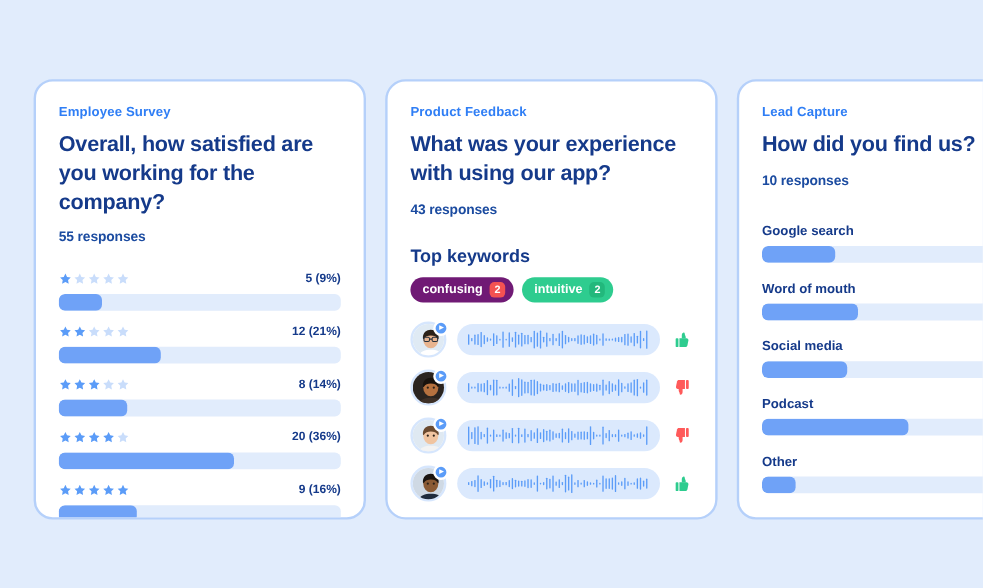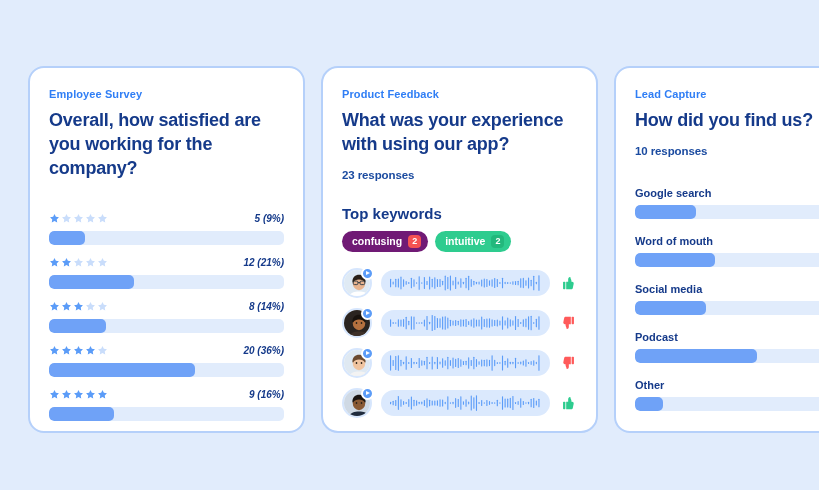"23 responses" div.responses { text: 23 -> 43 }
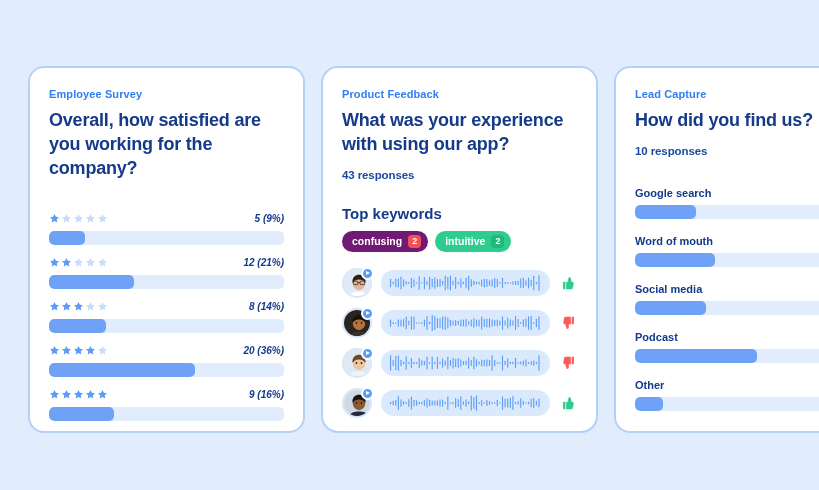"55 responses" div.responses { html: none -> <div>55 responses</div> }
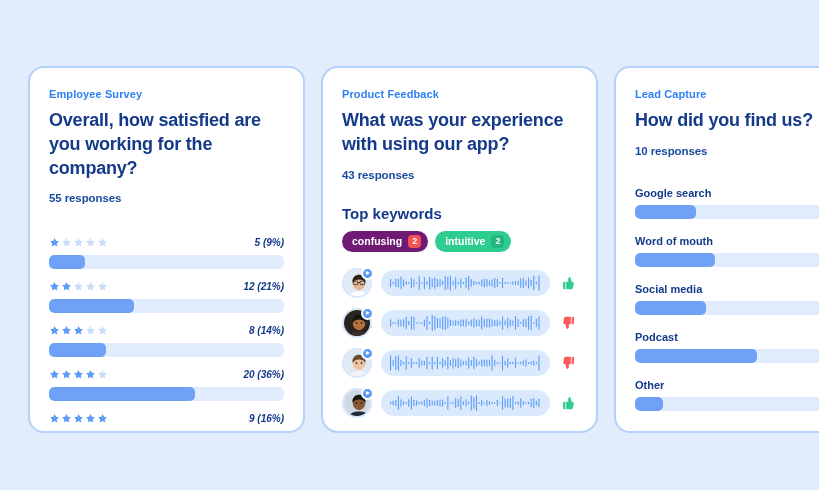"5 (9%)" .ratings { font-style: italic -> none; margin-top: 32px -> 22px }
